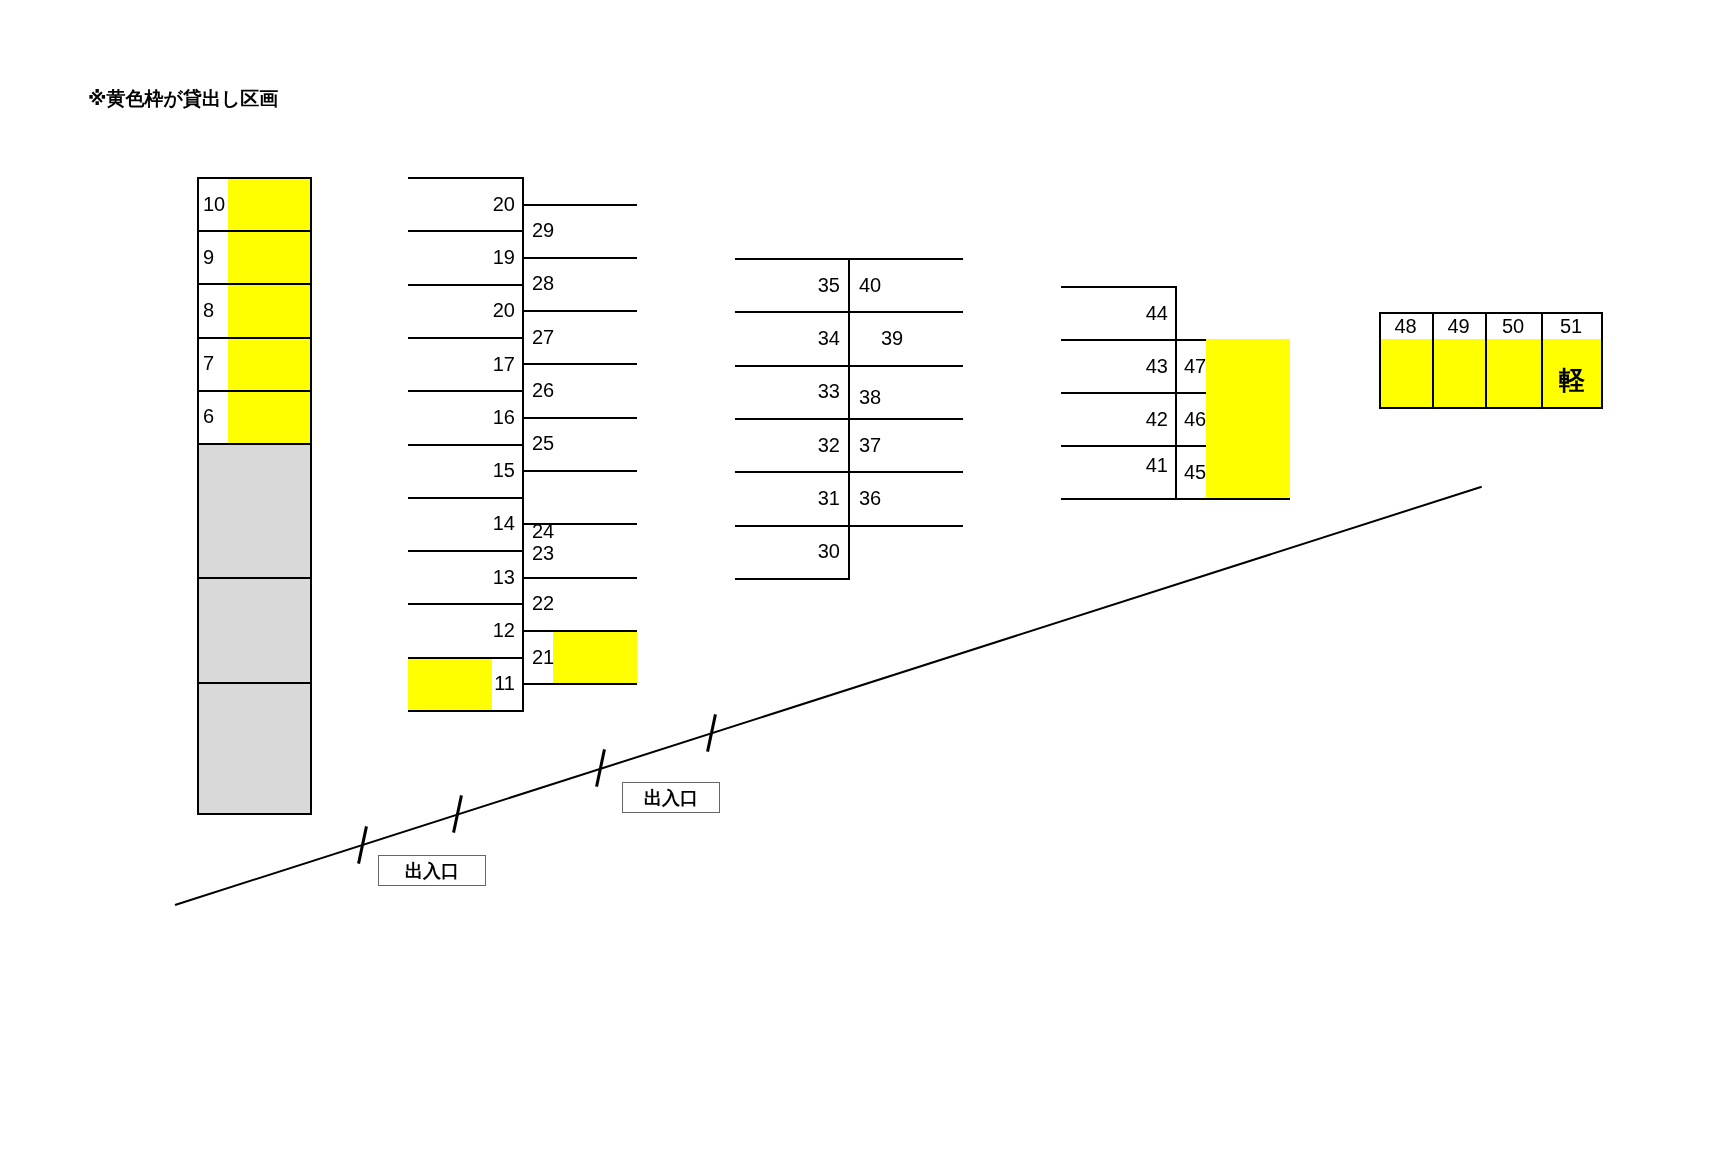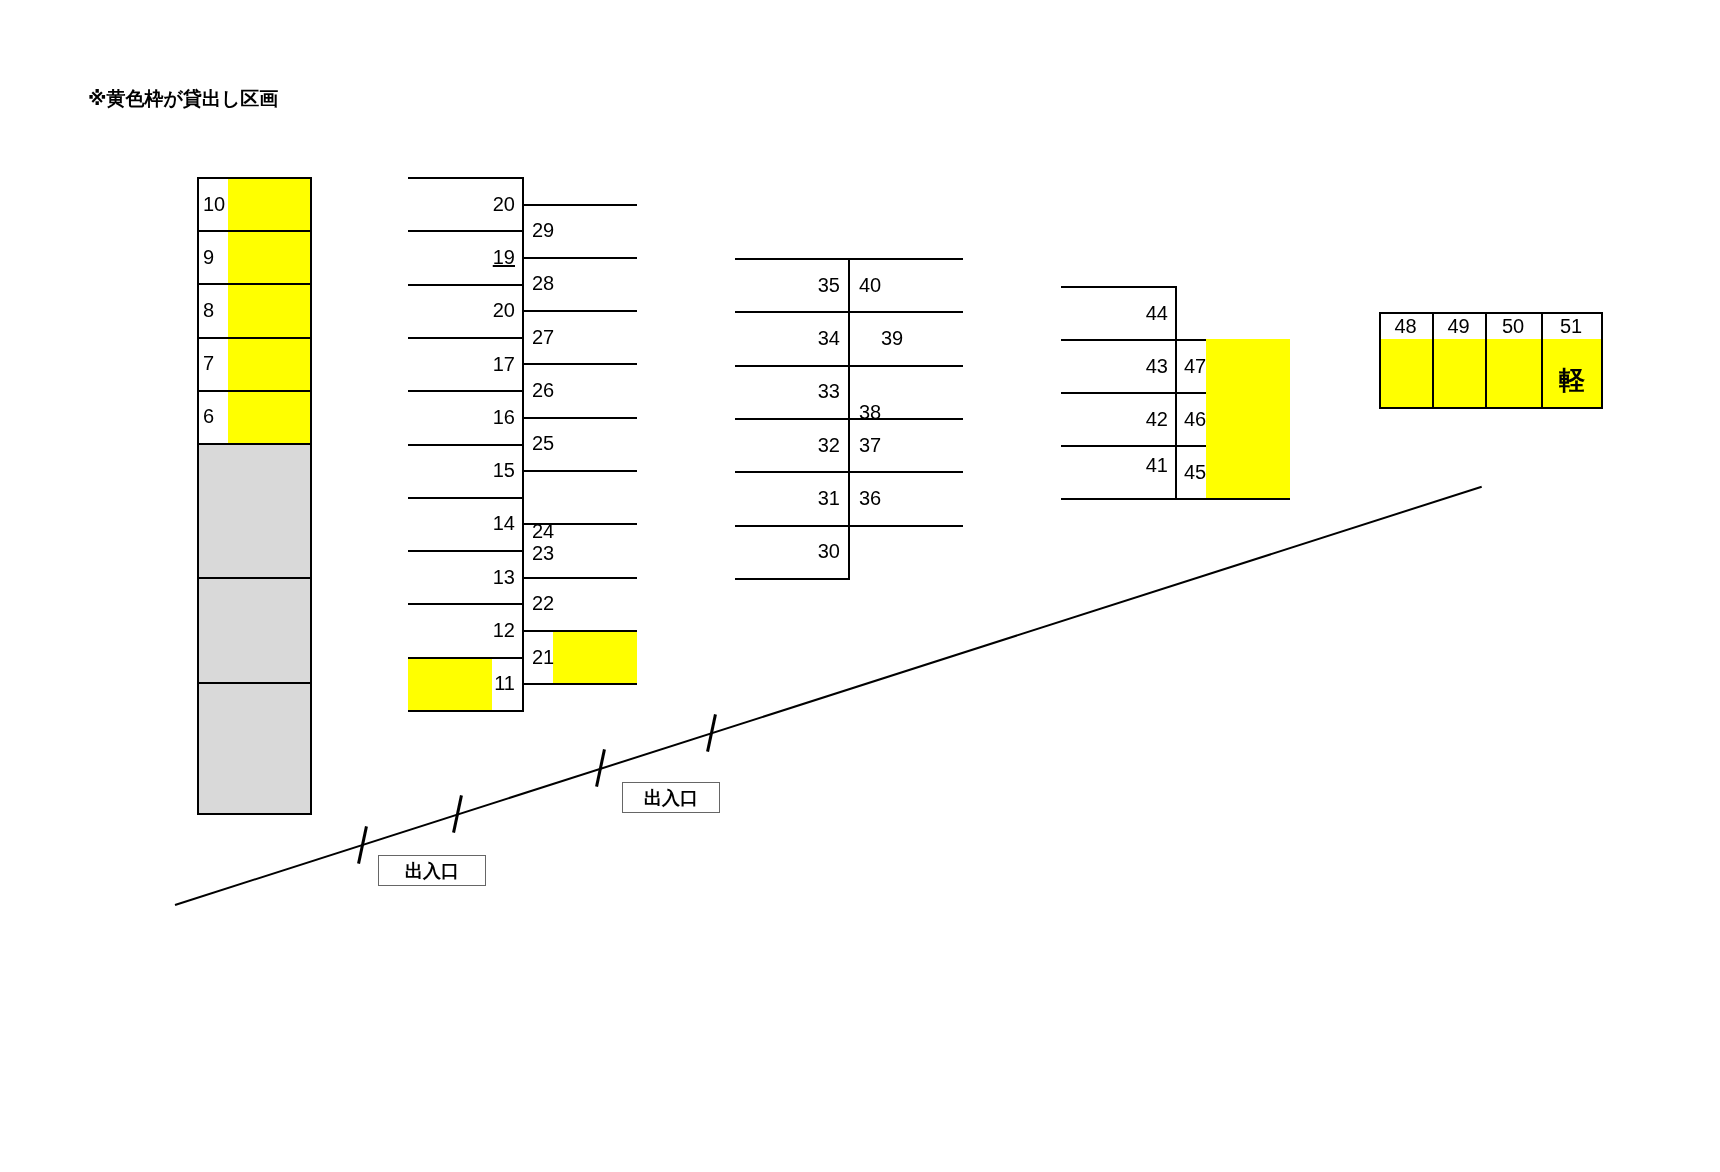"19" div.num { text-decoration: underline -> none }
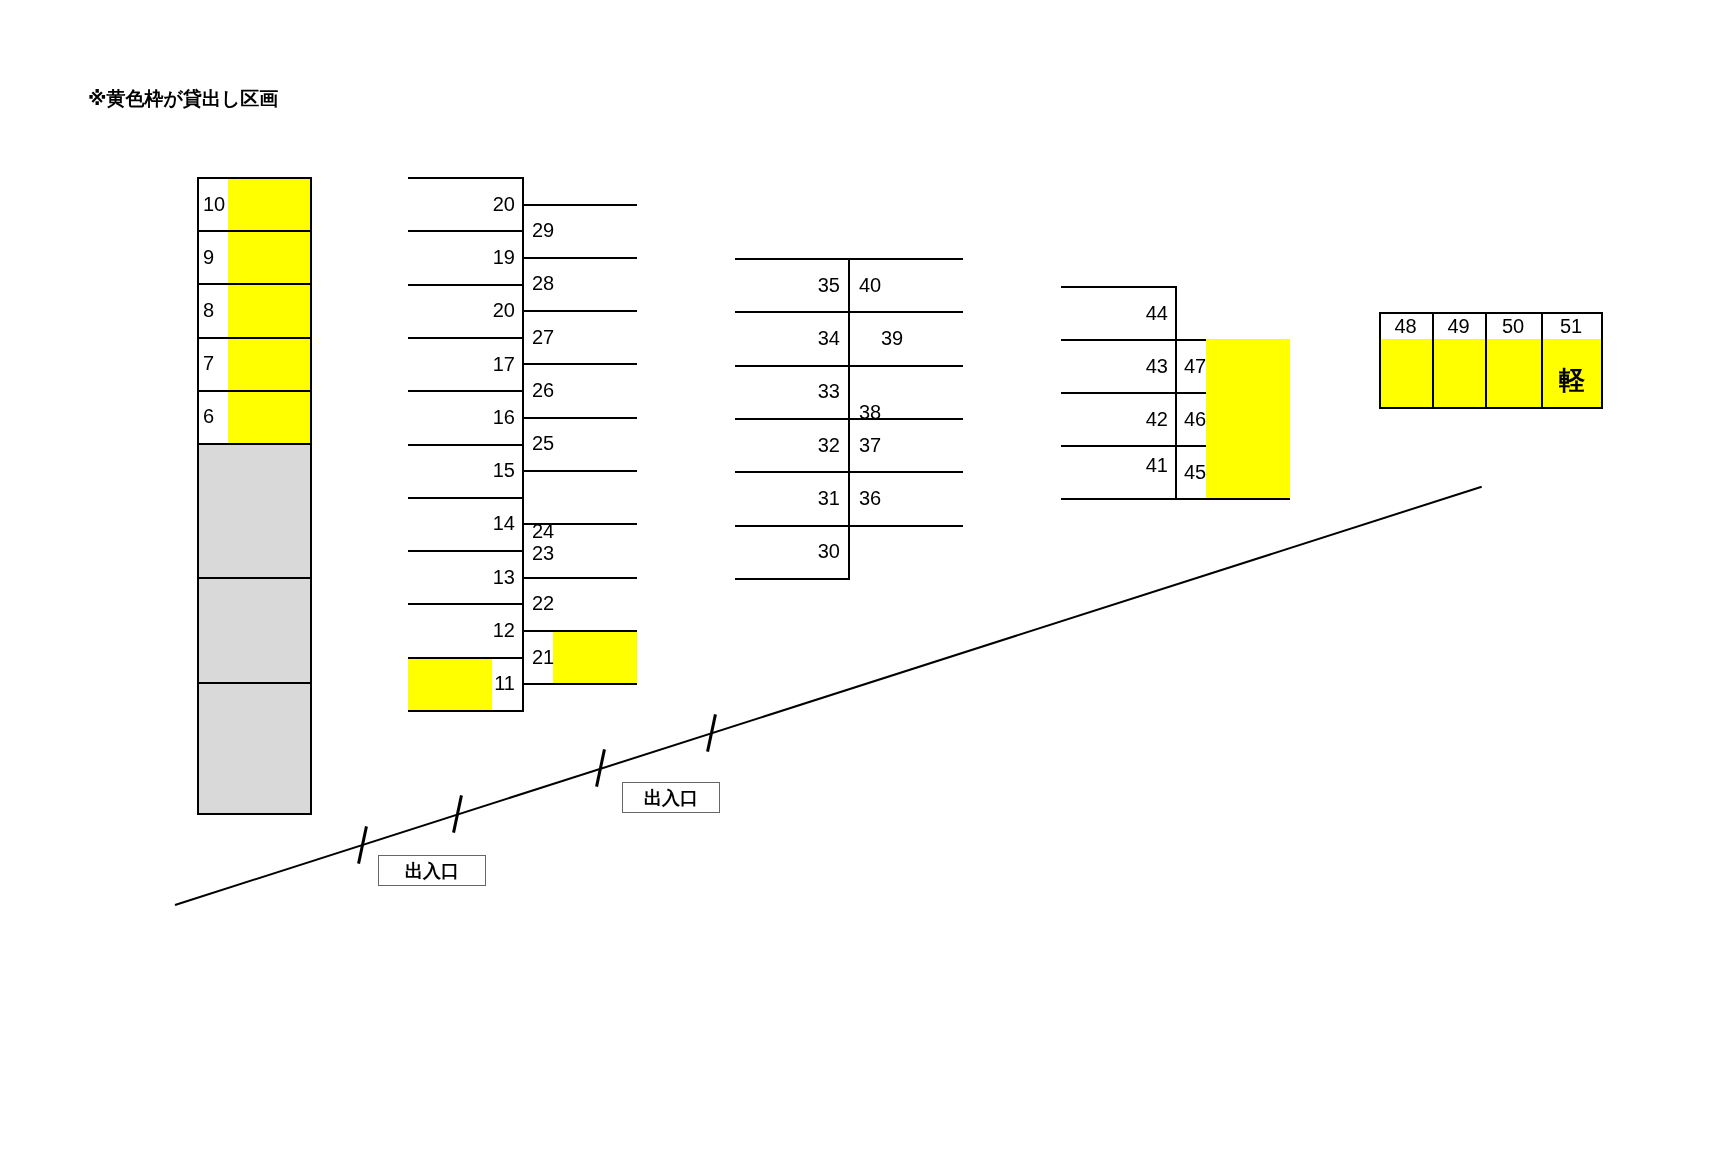"38" div.num { top: 379px -> 364px }
